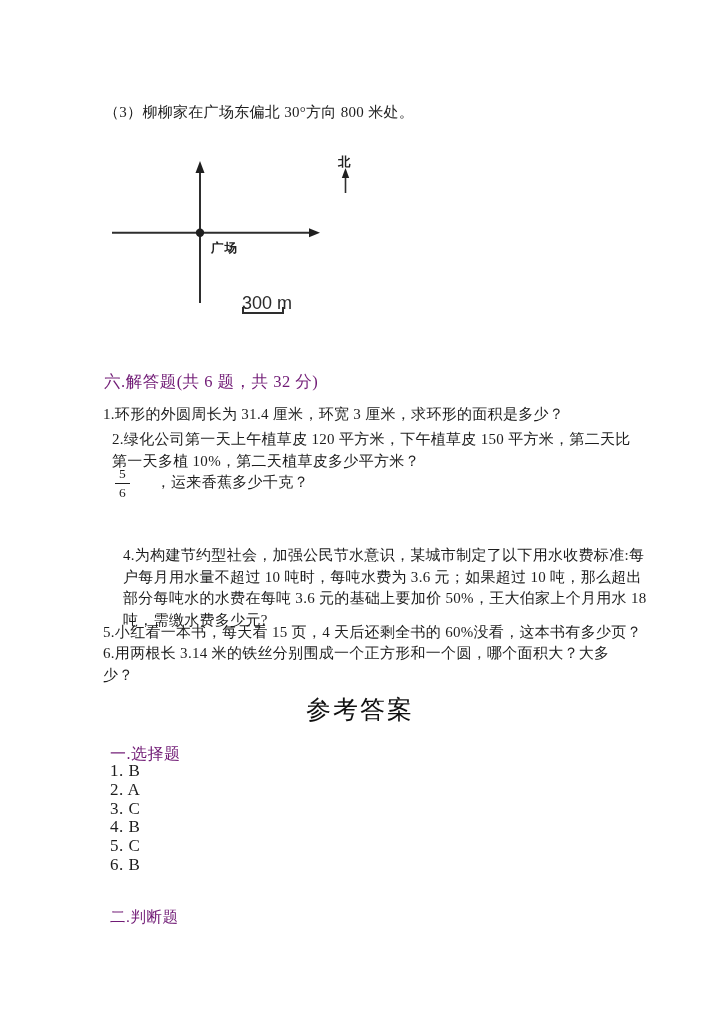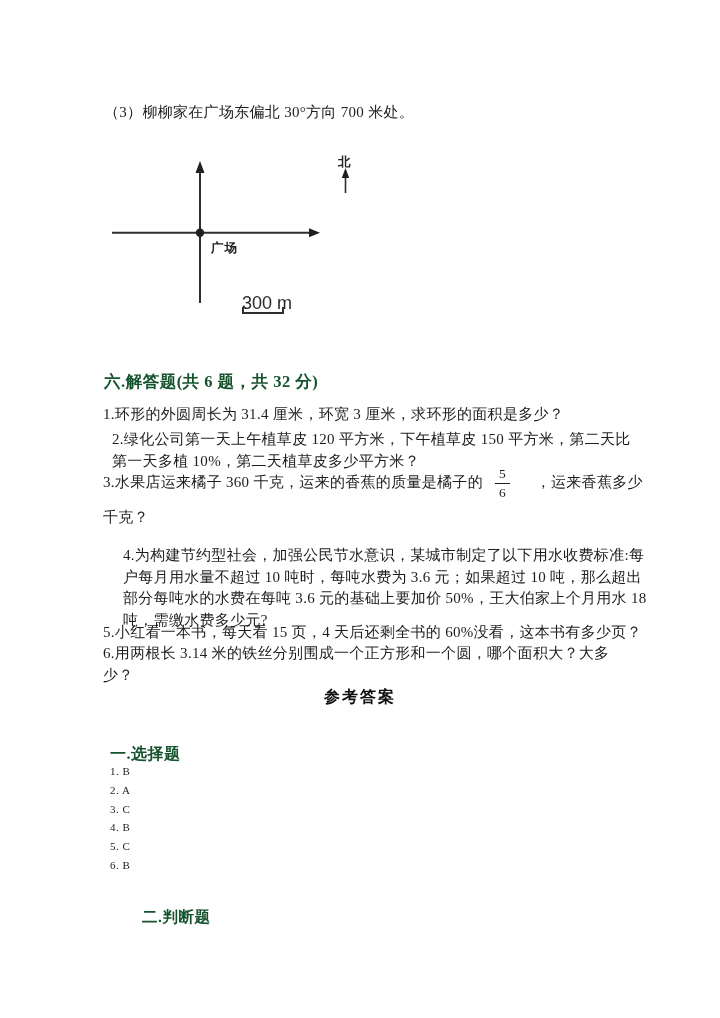"（3）柳柳家在广场东偏北 30°方向 700 米处。" p.abs { text: 700 -> 800 }
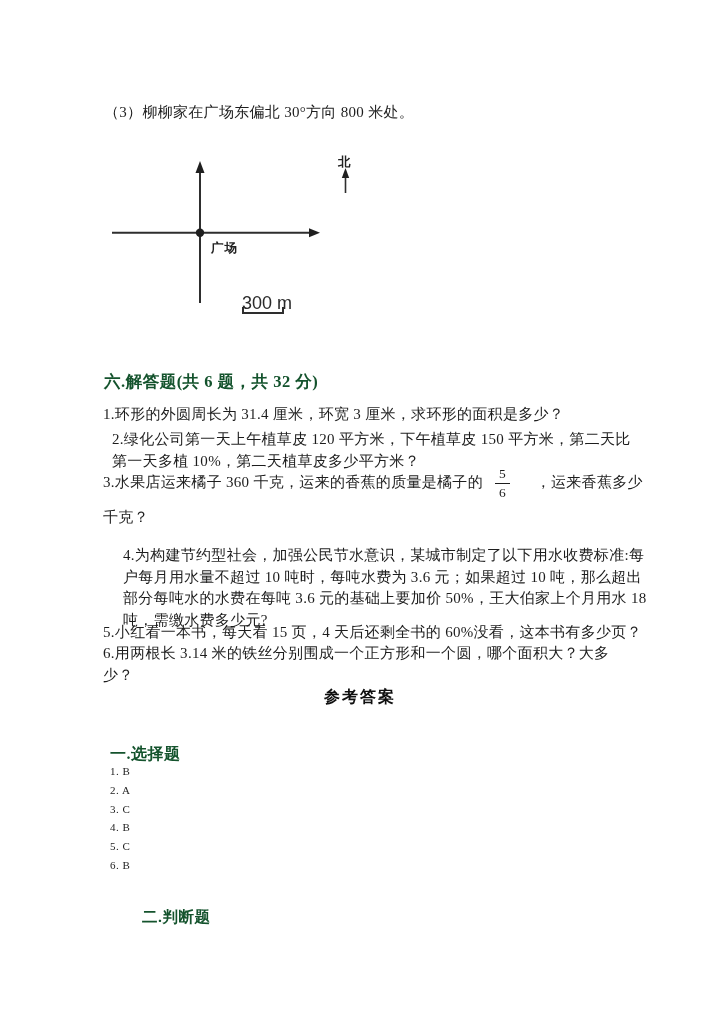"六.解答题(共 6 题，共 32 分)" .sec-title { color: #14532d -> #701a75; font-weight: bold -> normal }
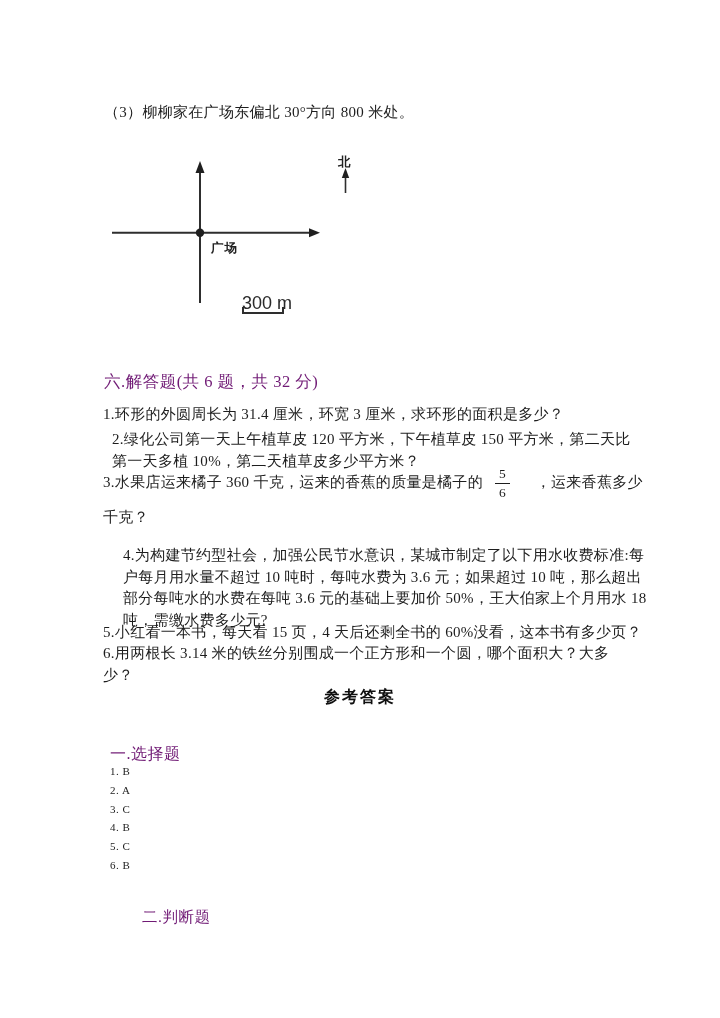"3.水果店运来橘子 360 千克，运来的香蕉的质量是橘子的" span { html: <span>3.水果店运来橘子 360 千克，运来的香蕉的质量是橘子的</span> -> none }
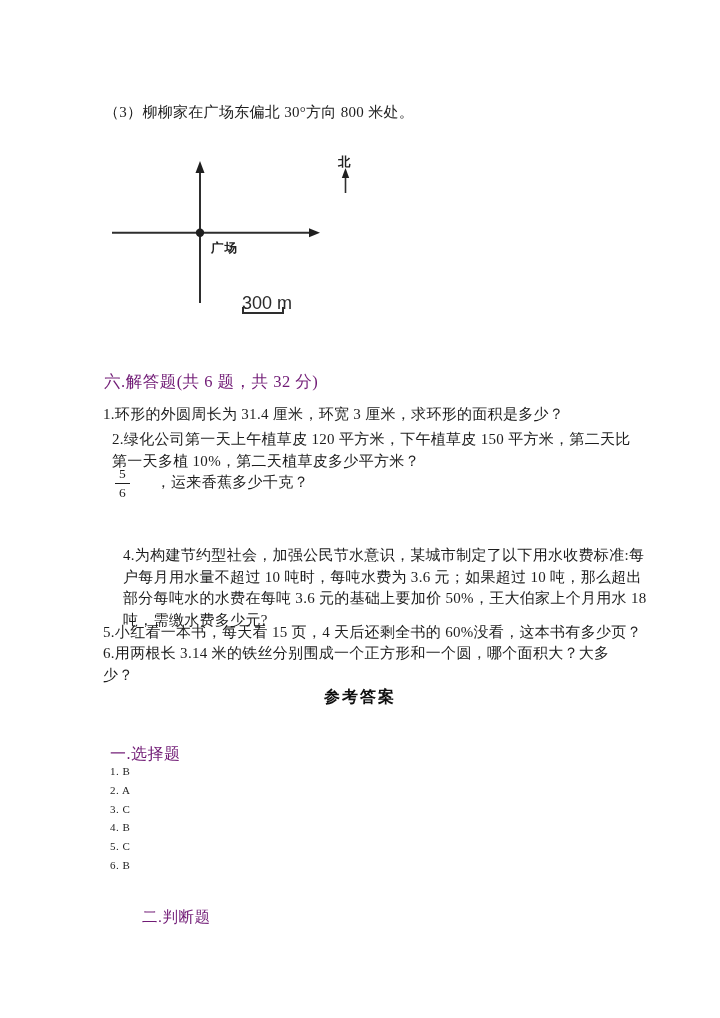"参考答案" .answers-title { font-size: 16px -> 25px; font-weight: bold -> normal }
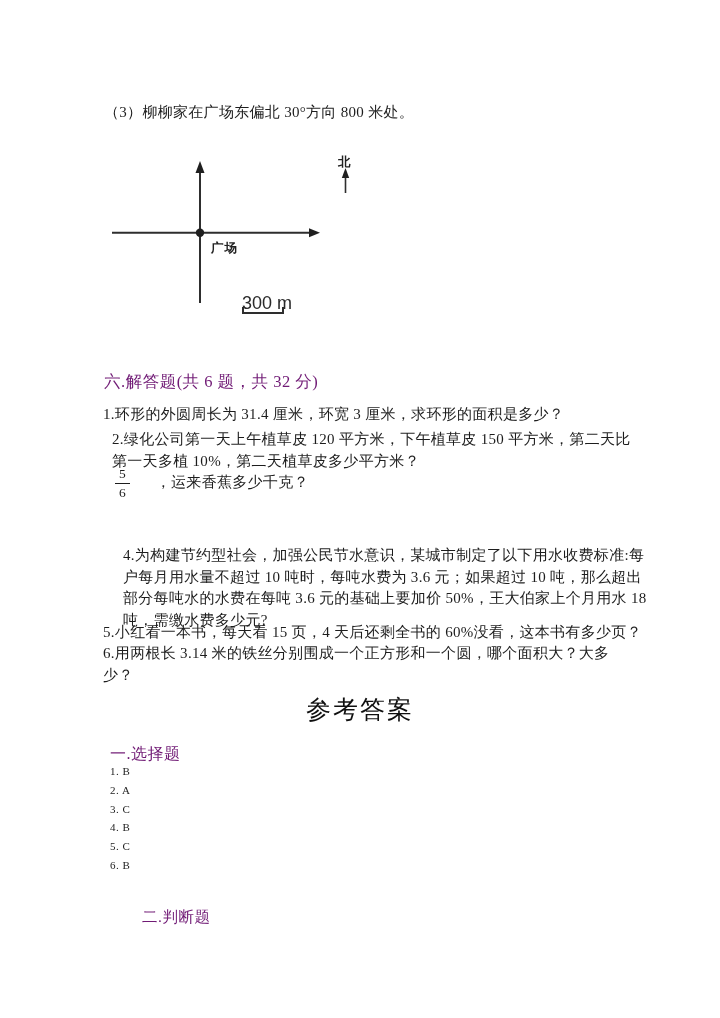"1. B" .ans-item { font-size: 11px -> 17px }
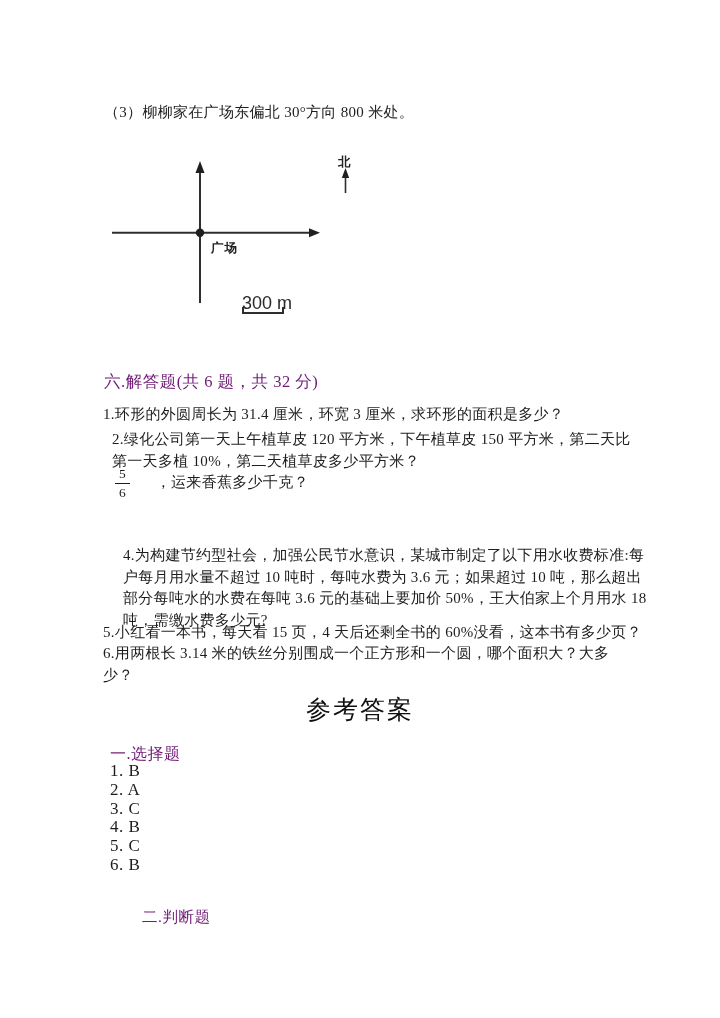"二.判断题" .sec2-title { margin-left: 32px -> none }
